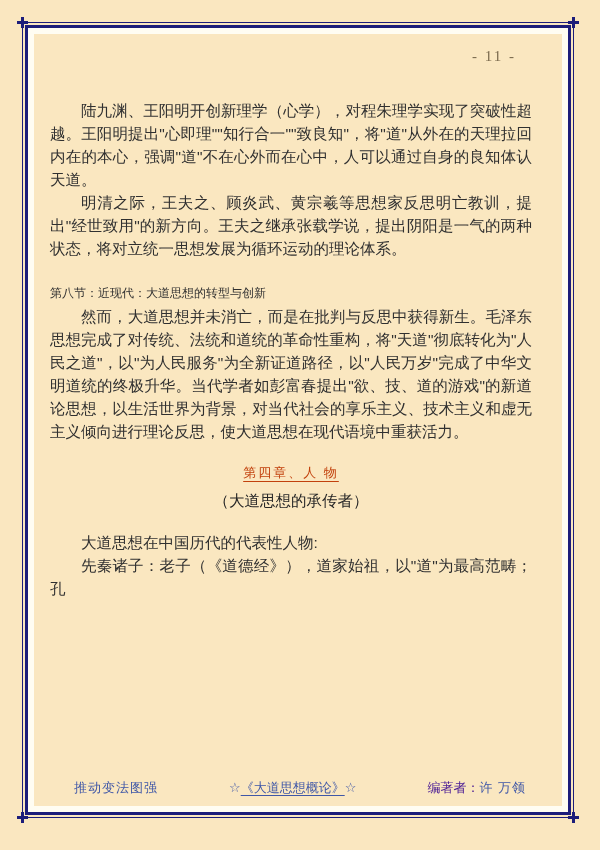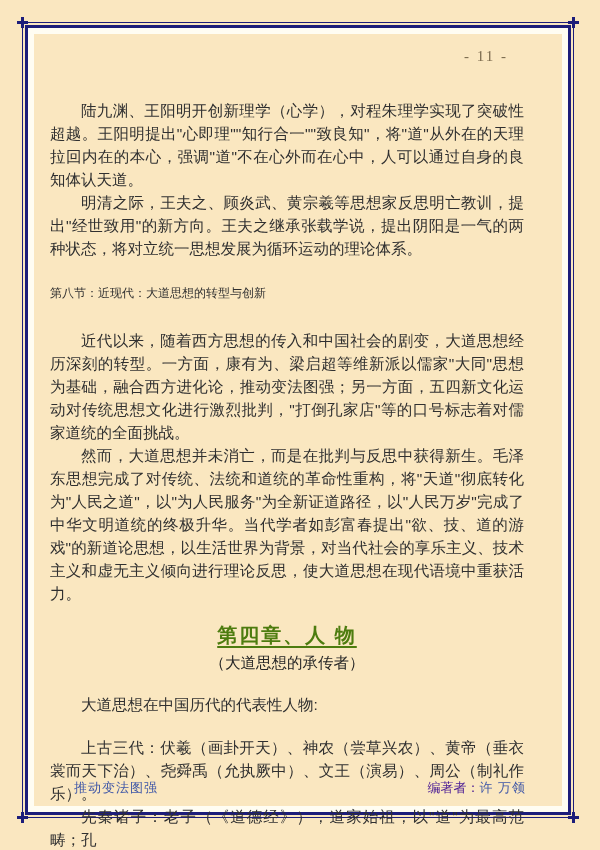"- 11 -" .content { padding: 8px 38px 0 16px -> 8px 30px 0 16px }
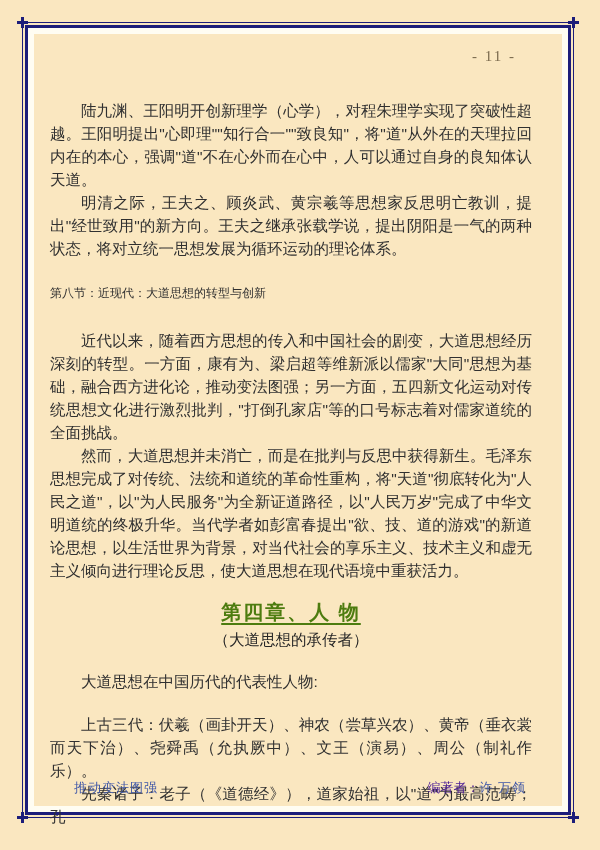"近代以来，随着西方思想的传入和中国社会的剧变，大道思想经历深刻的转型。一方面，康" p.para { html: <p>近代以来，随着西方思想的传入和中国社会的剧变，大道思想经历深刻的转型。一方面，康有为、梁启超等维新派以儒家"大同"思想为基础，融合西方进化论，推动变法图强；另一方面，五四新文化运动对传统思想文化进行激烈批判，"打倒孔家店"等的口号标志着对儒家道统的全面挑战。</p> -> none }
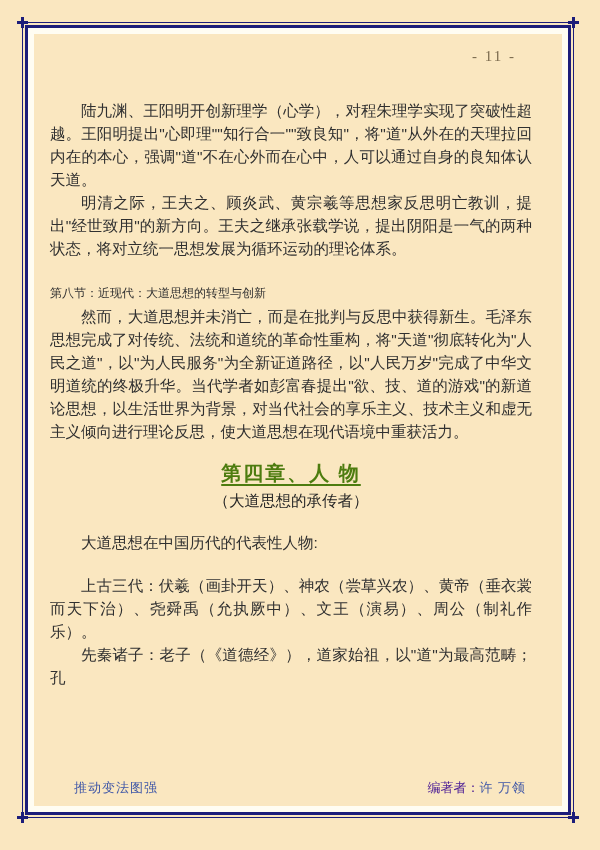"第四章、人 物" .chapter-title { color: #4d7c0f -> #c2410c; font-size: 20px -> 13px; font-weight: bold -> normal }
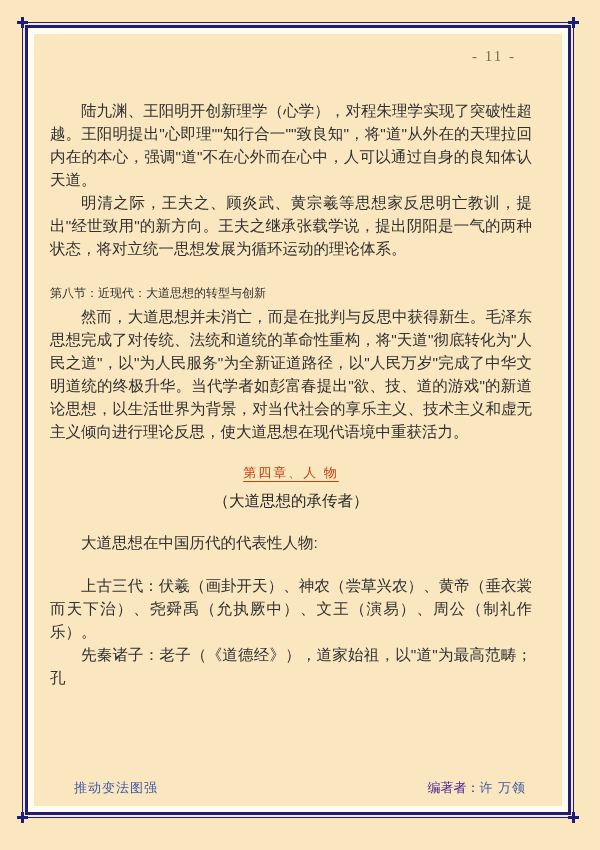"上古三代：伏羲（画卦开天）、神农（尝草兴农）、黄帝（垂衣裳而天下治）、尧舜禹（允" p.para { html: <p>上古三代：伏羲（画卦开天）、神农（尝草兴农）、黄帝（垂衣裳而天下治）、尧舜禹（允执厥中）、文王（演易）、周公（制礼作乐）。</p> -> none }
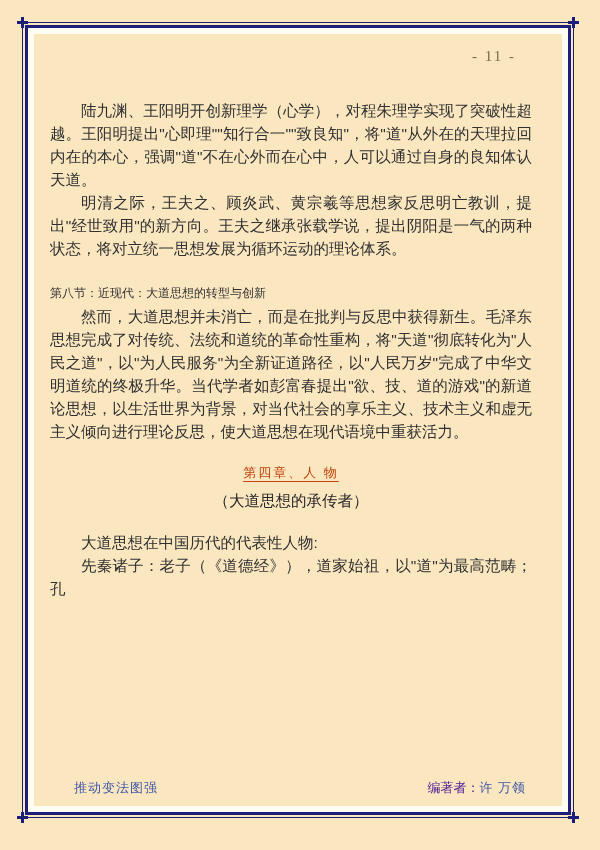"☆《大道思想概论》☆" span.footer-center { html: none -> <span> <span>☆</span><span>《大道思想概论》</span><span>☆</span> </span> }
